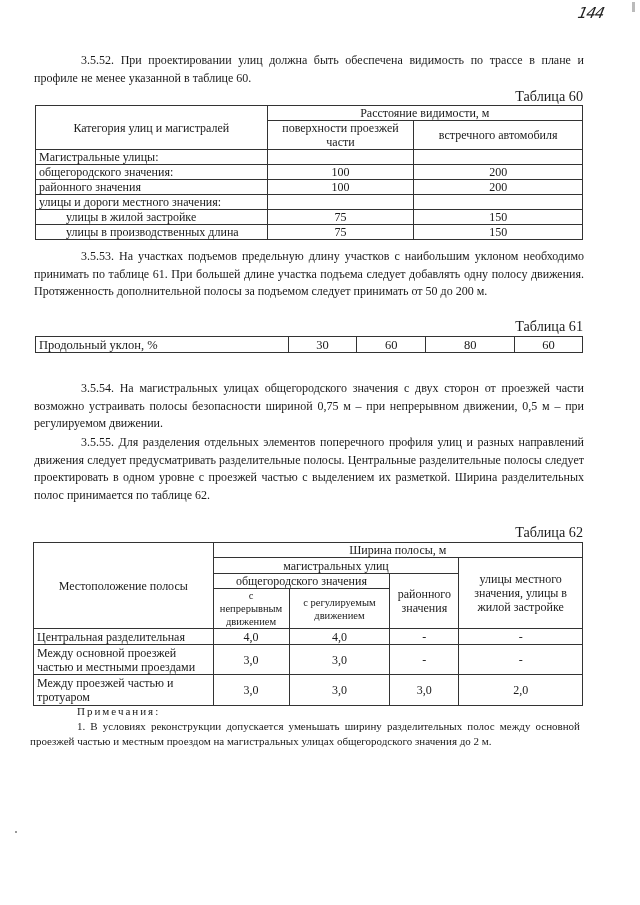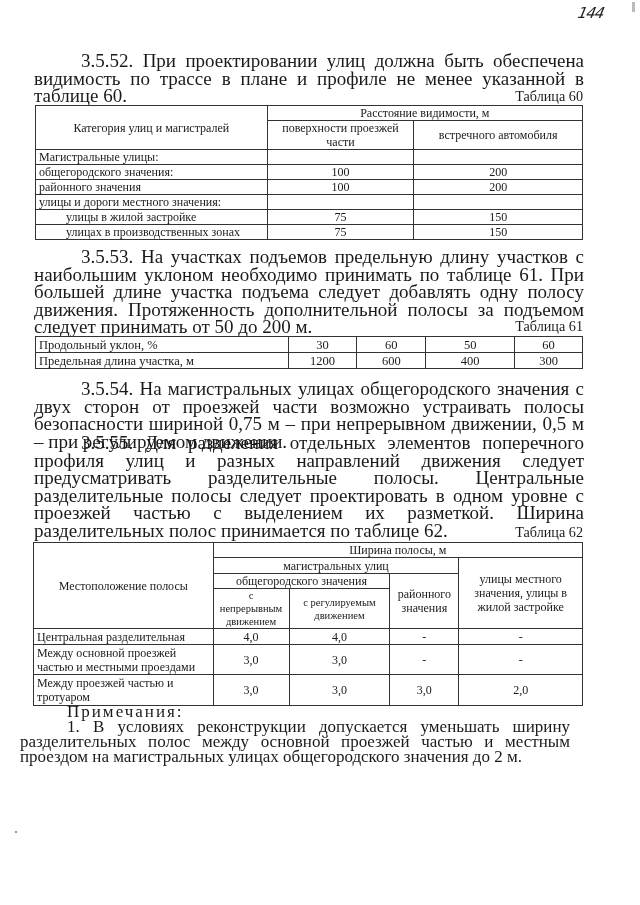"3.5.52. При проектировании улиц должна" .para { font-size: 19px -> 12px }
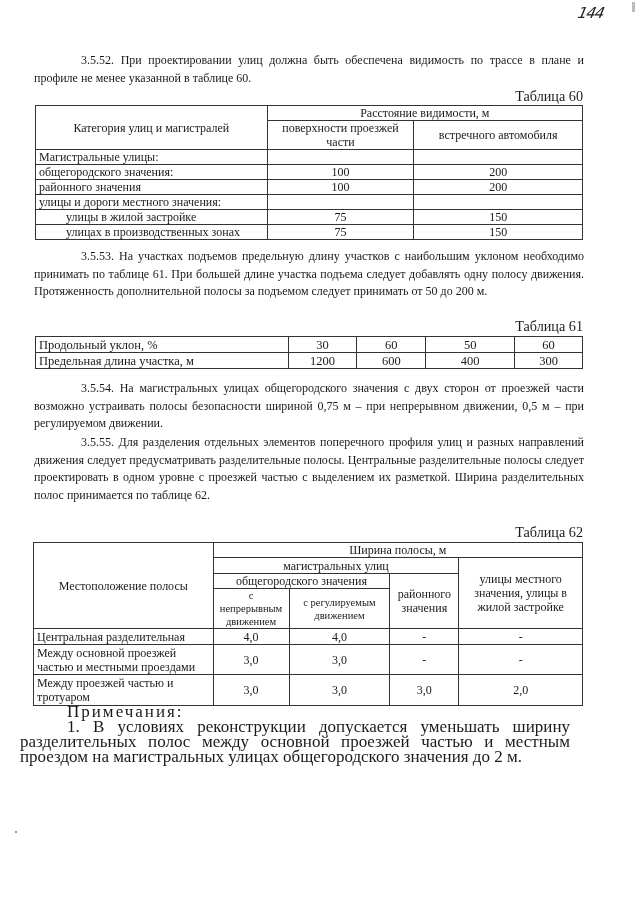"улицах в производственных зонах" td.l { text: улицах в производственных зонах -> улицы в производственных длина }
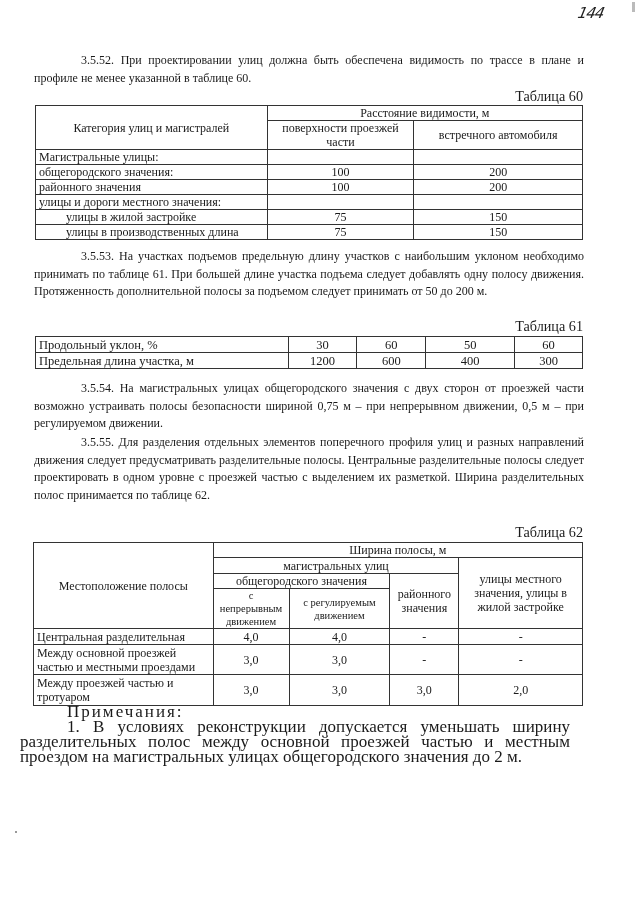"50" td.c { text: 50 -> 80 }
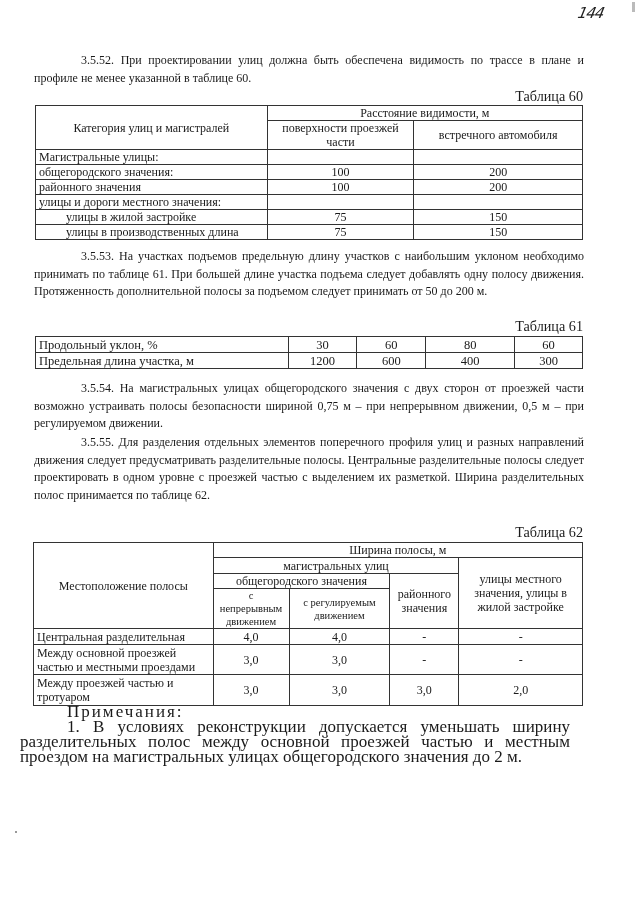"Предельная длина участка, м" tr { html: <tr> <td>Предельная длина участка, м</td> <td>1200</td> <td>600</td> <td>400</td> <td>300</td> </tr> -> none }
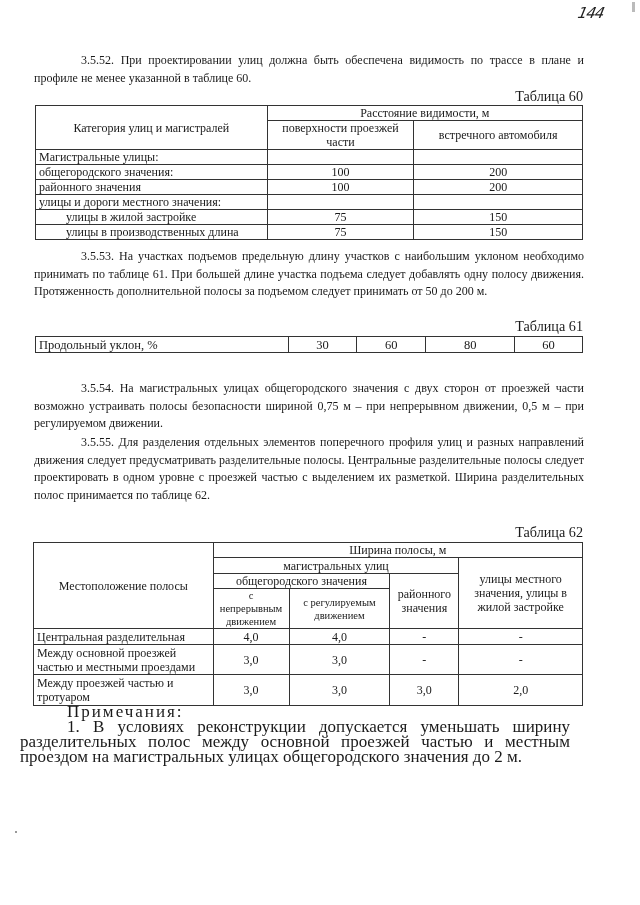"Примечания:" .notes { font-size: 17px -> 11px; left: 20px -> 30px }
